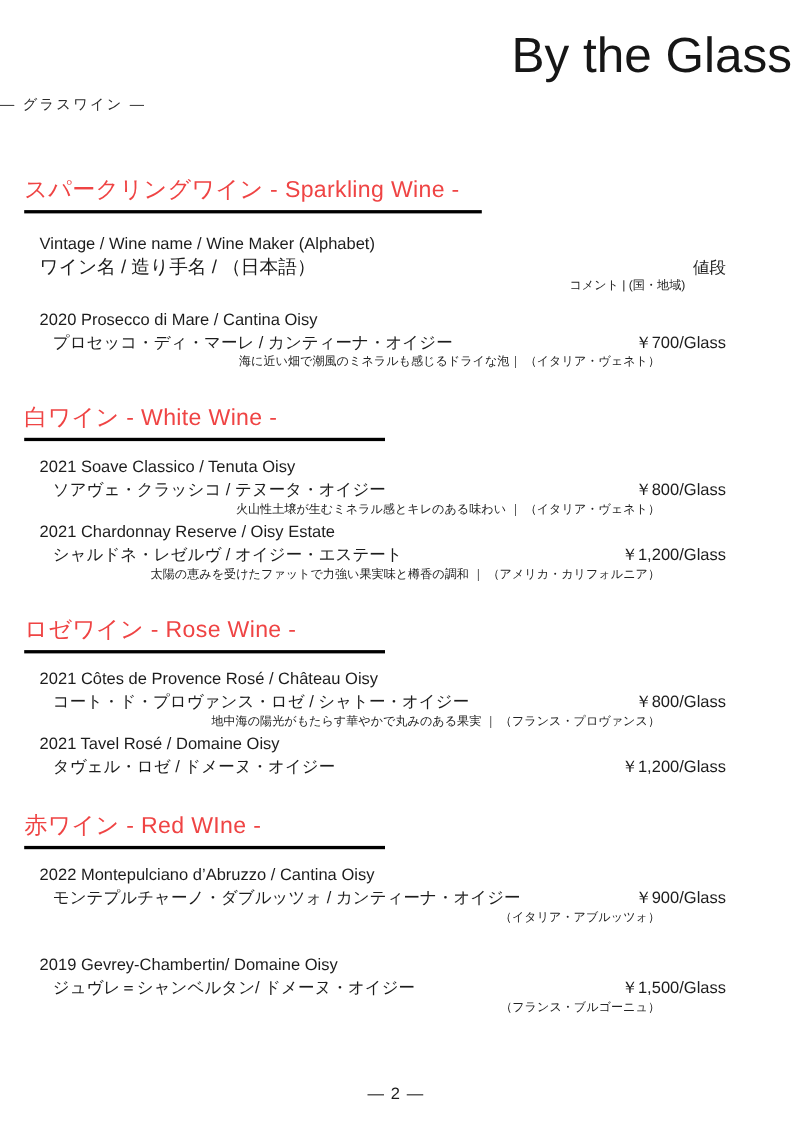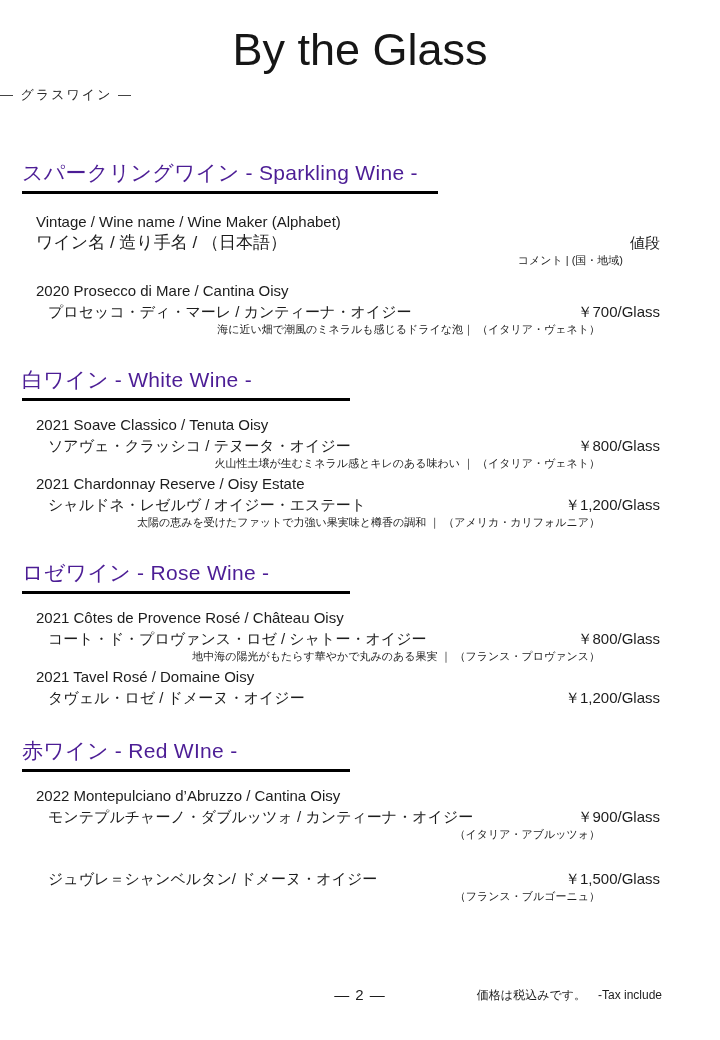"By the Glass" .title { text-align: center -> right }
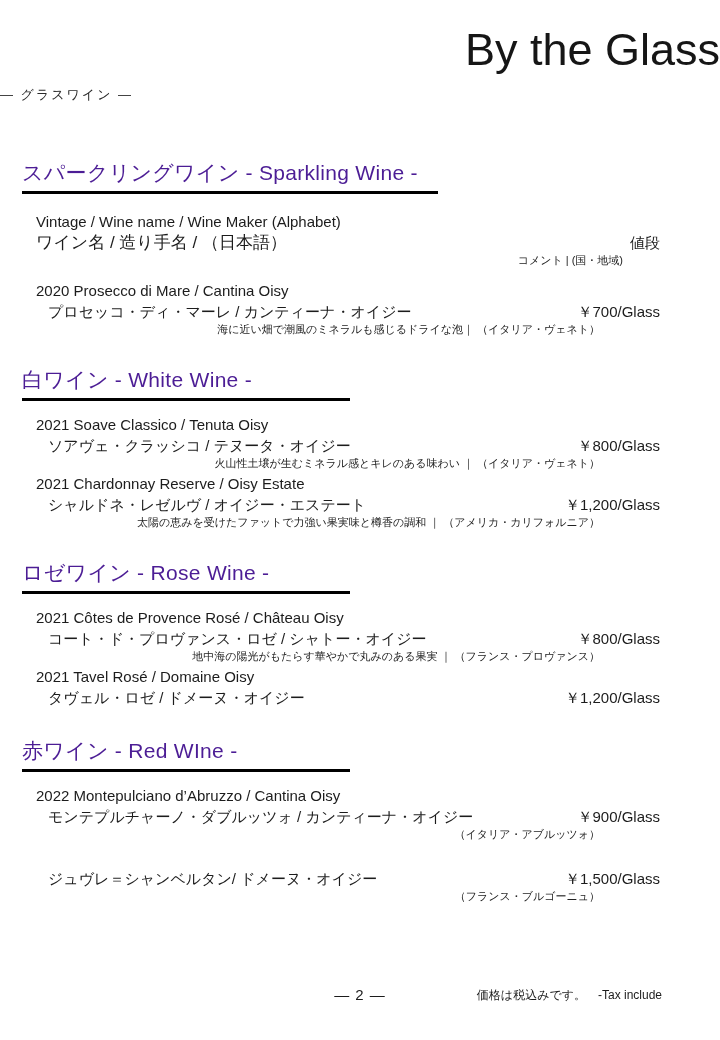"スパークリングワイン - Sparkling Wine -" .wine-section .heading { color: #4c1d95 -> #ef4444 }
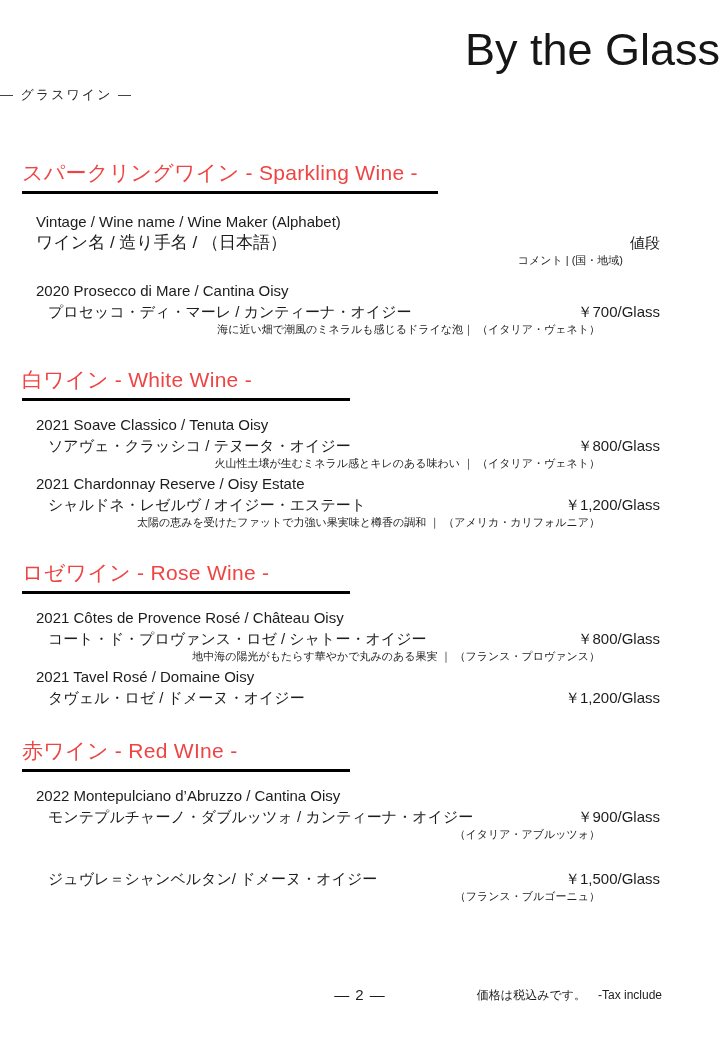"2019 Gevrey-Chambertin/ Domaine Oisy" div.en { html: none -> <div>2019 Gevrey-Chambertin/ Domaine Oisy</div> }
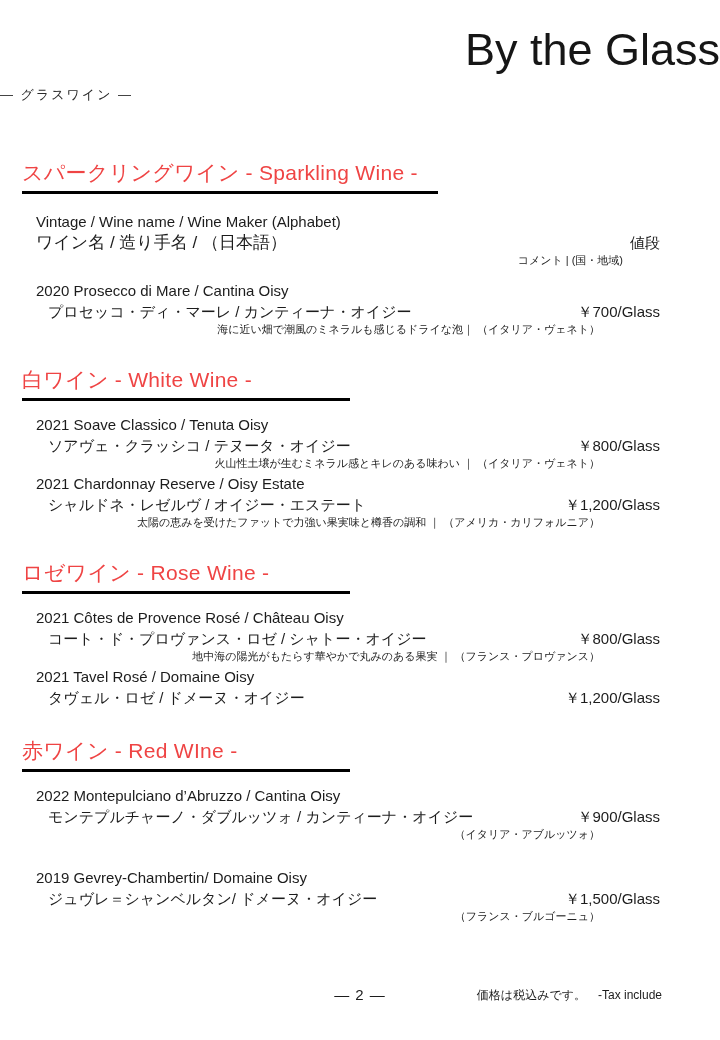"価格は税込みです。 -Tax include" span.tax-note { html: <span>価格は税込みです。 -Tax include</span> -> none }
